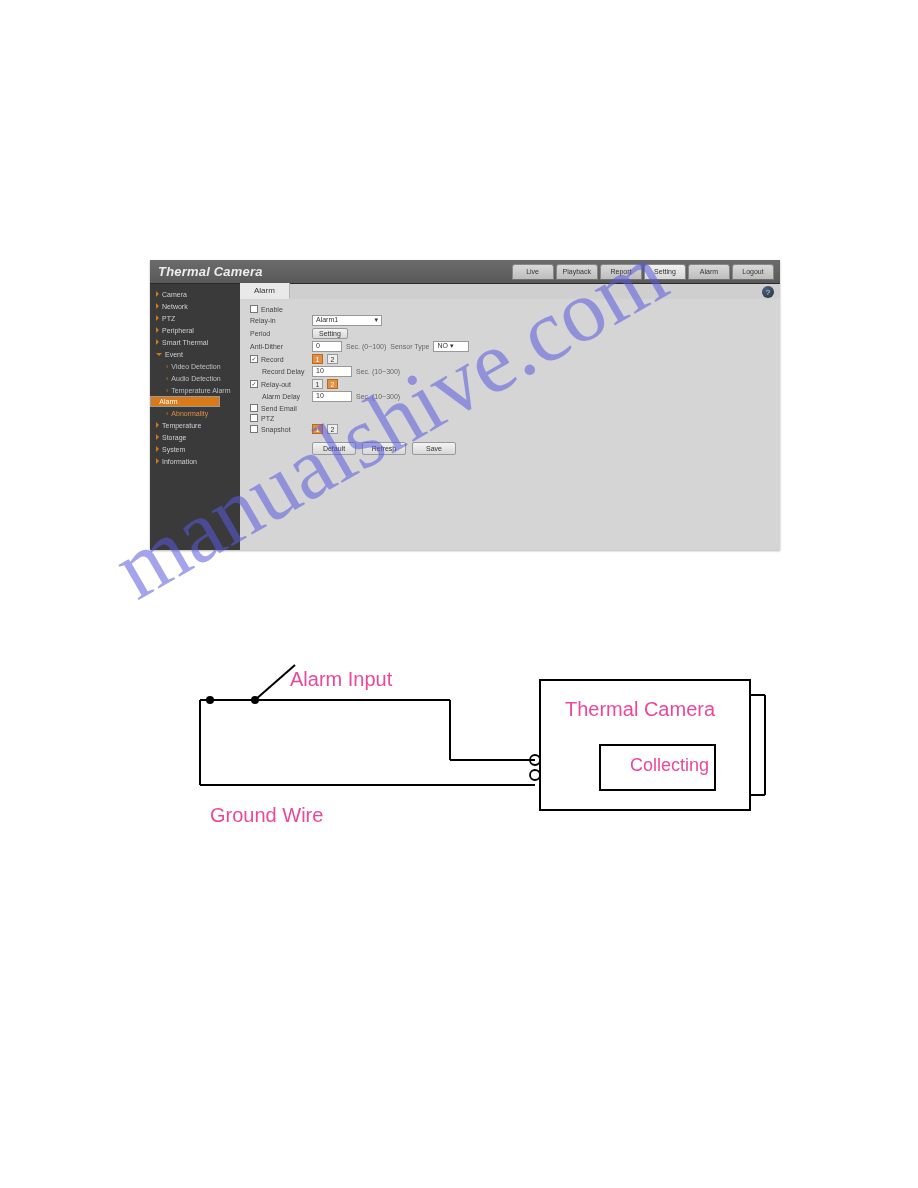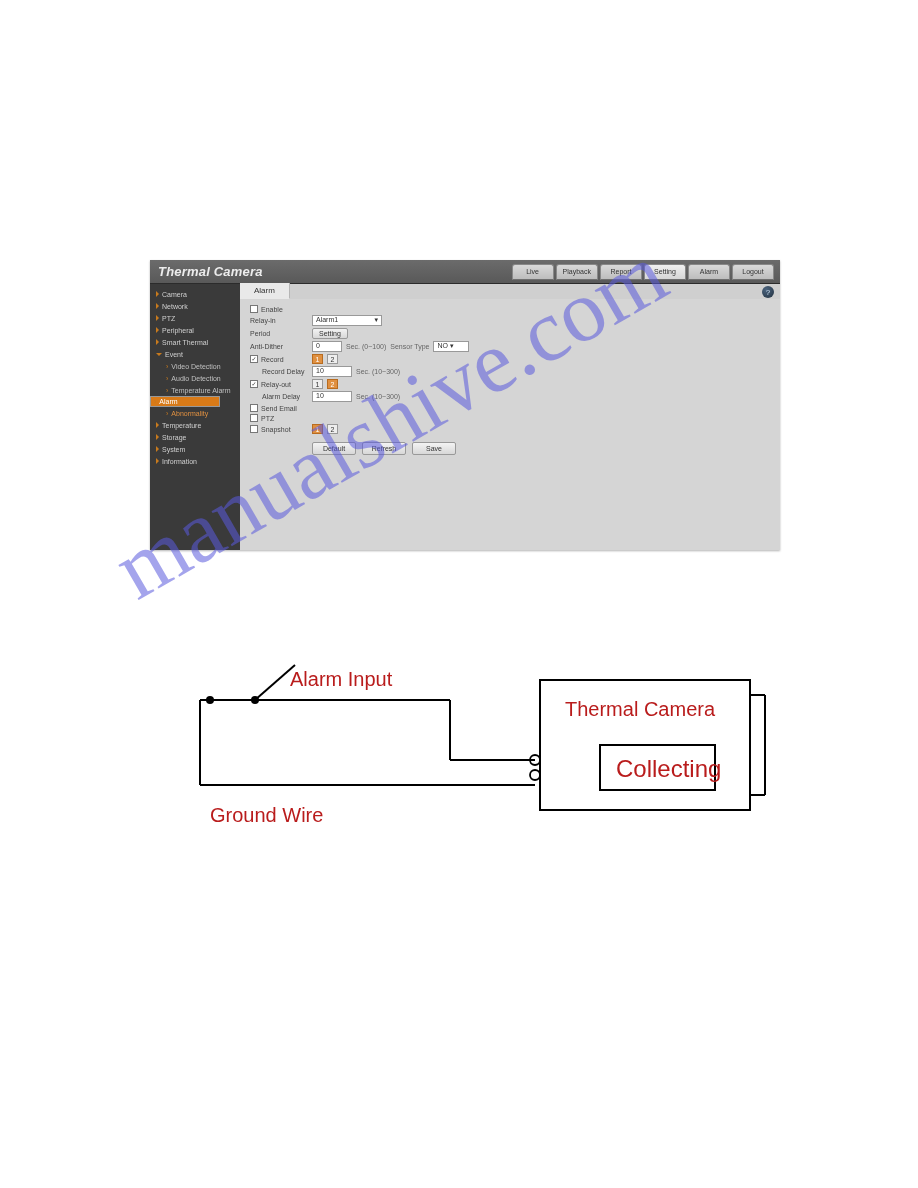"Alarm Input" .dlabel { color: #b91c1c -> #ec4899 }
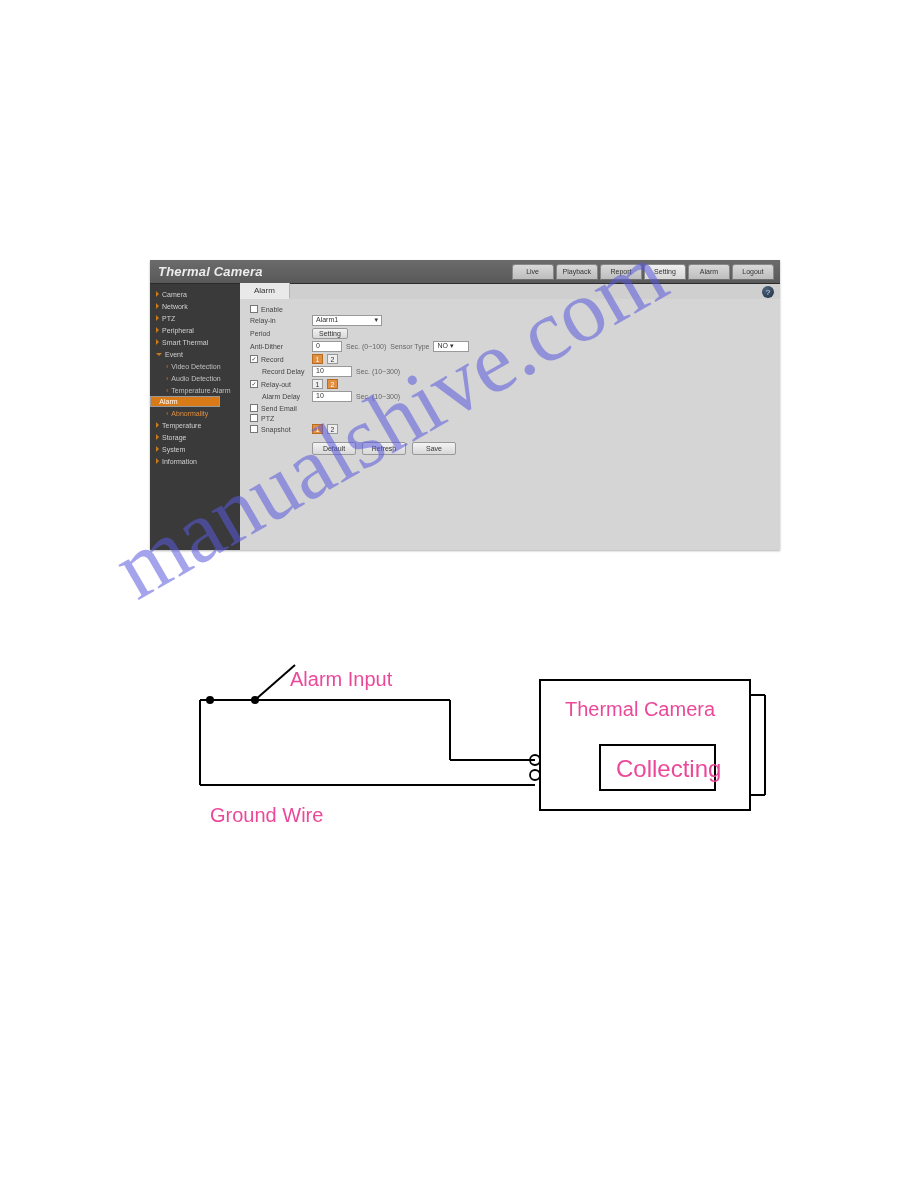"Collecting" div.dlabel { font-size: 24px -> 18px; left: 466px -> 480px }
